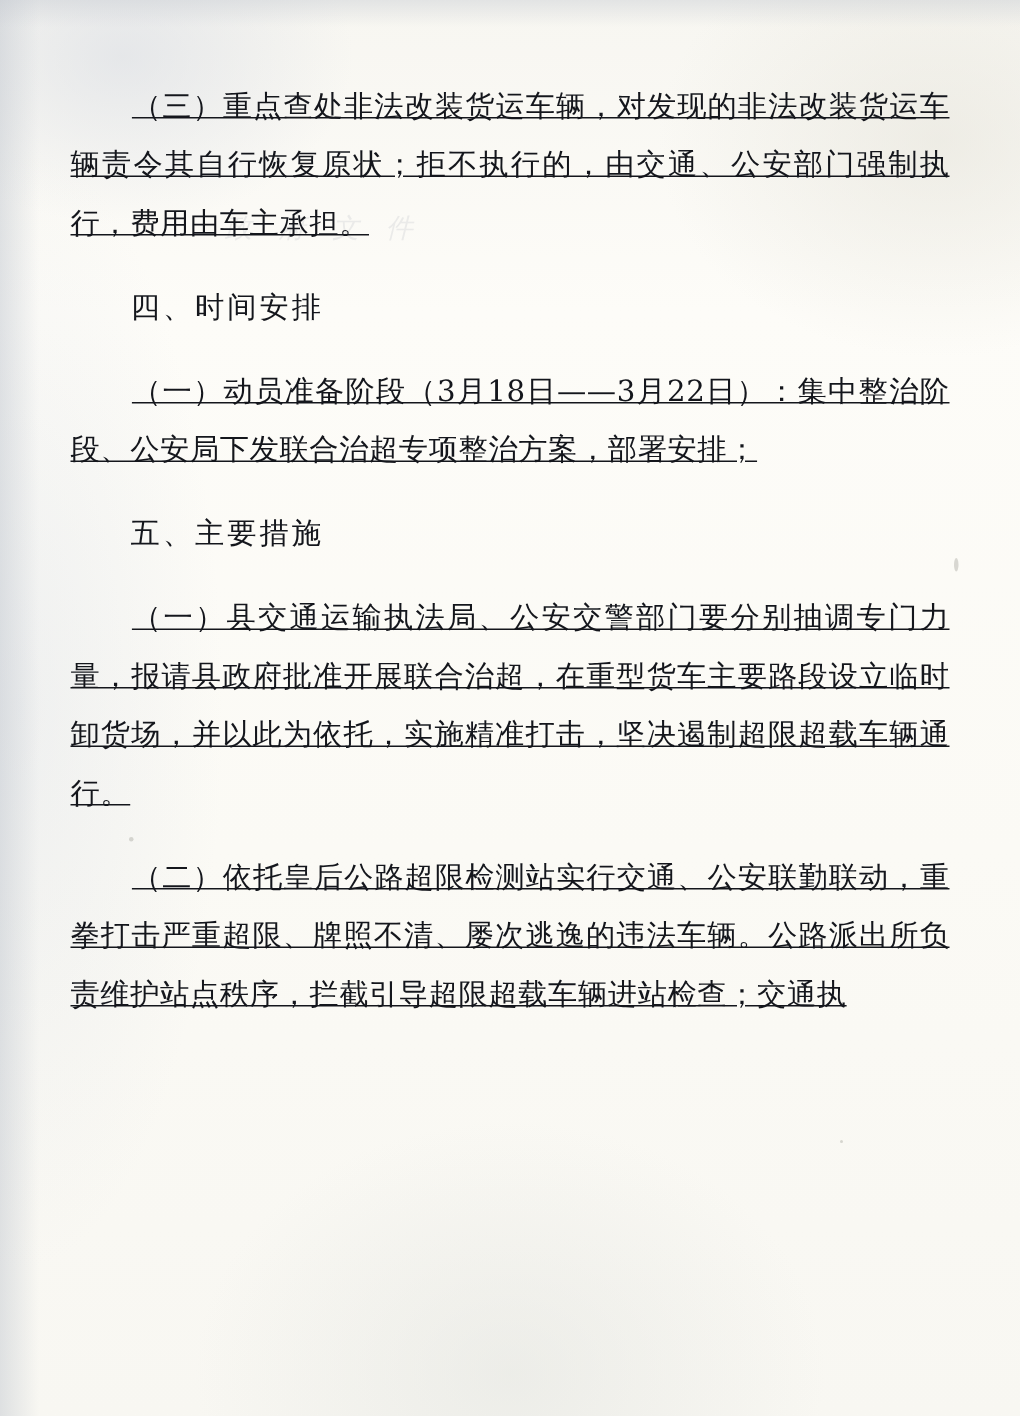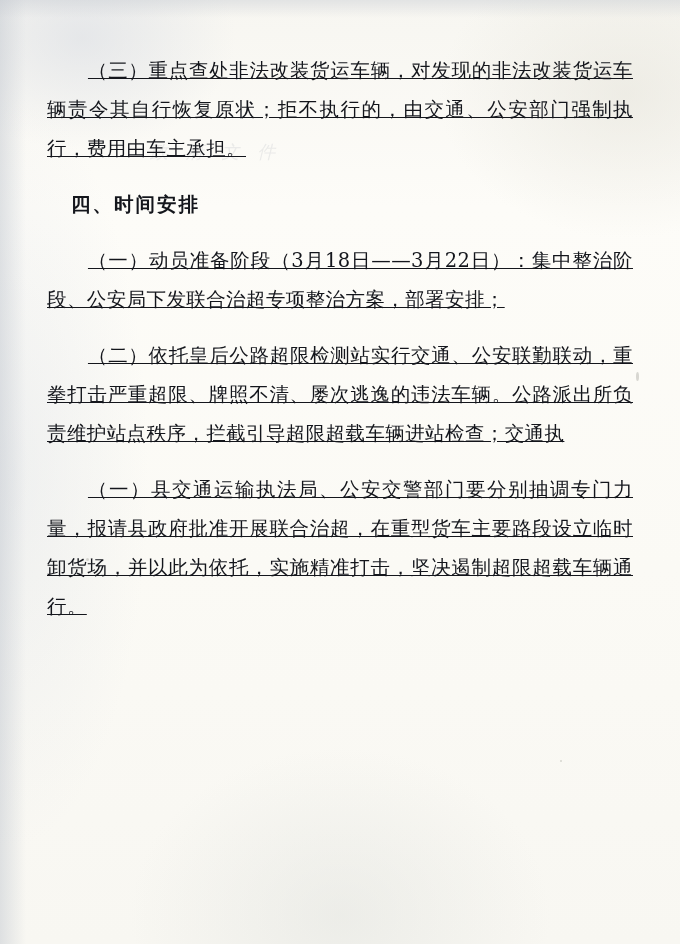"四、时间安排" p.heading { font-weight: bold -> normal; margin: 0 -> 16px }
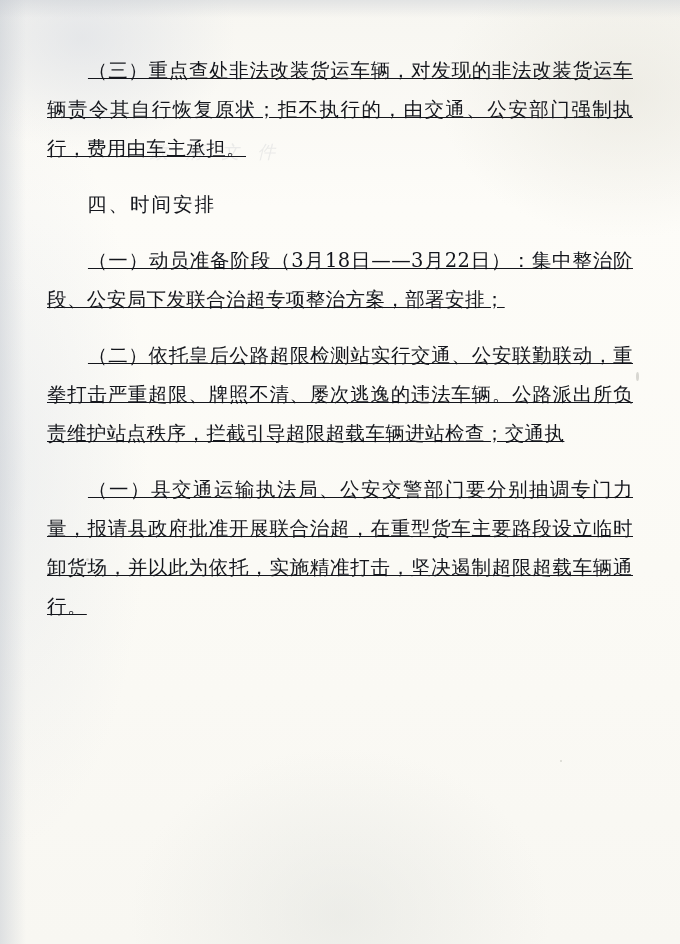"五、主要措施" p.heading { html: none -> <p>五、主要措施</p> }
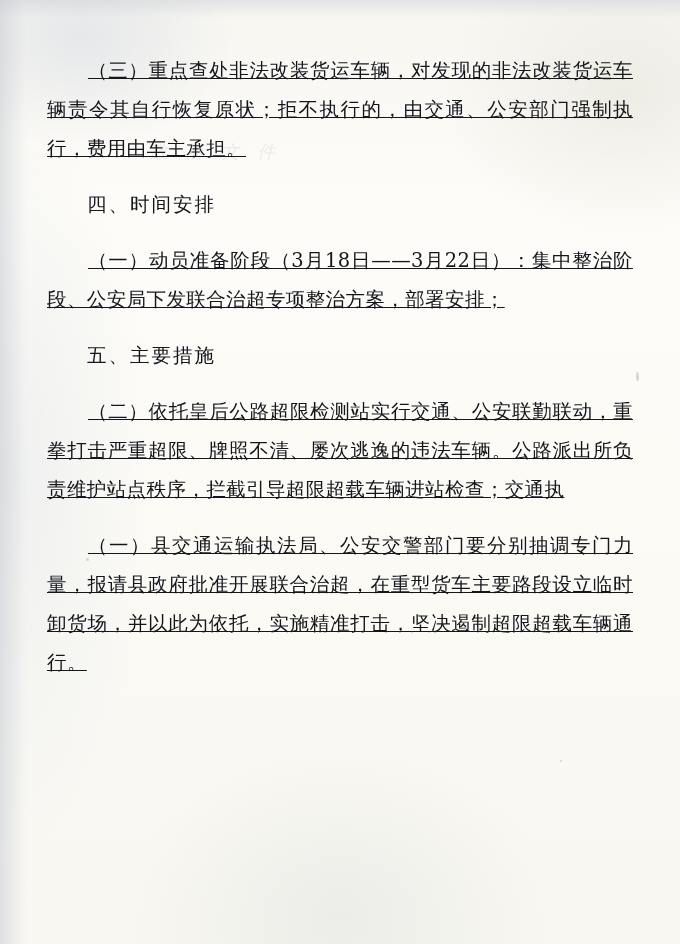"（二）依托皇后公路超限检测站实行交通、公安联勤联动，重拳打击严重超限、牌照不清、" p.para { order: before "（一）县交通运输执法局、公安交警部门要分别抽调专门力量，报请县政府批准开展联合治" -> after "（一）县交通运输执法局、公安交警部门要分别抽调专门力量，报请县政府批准开展联合治" }
